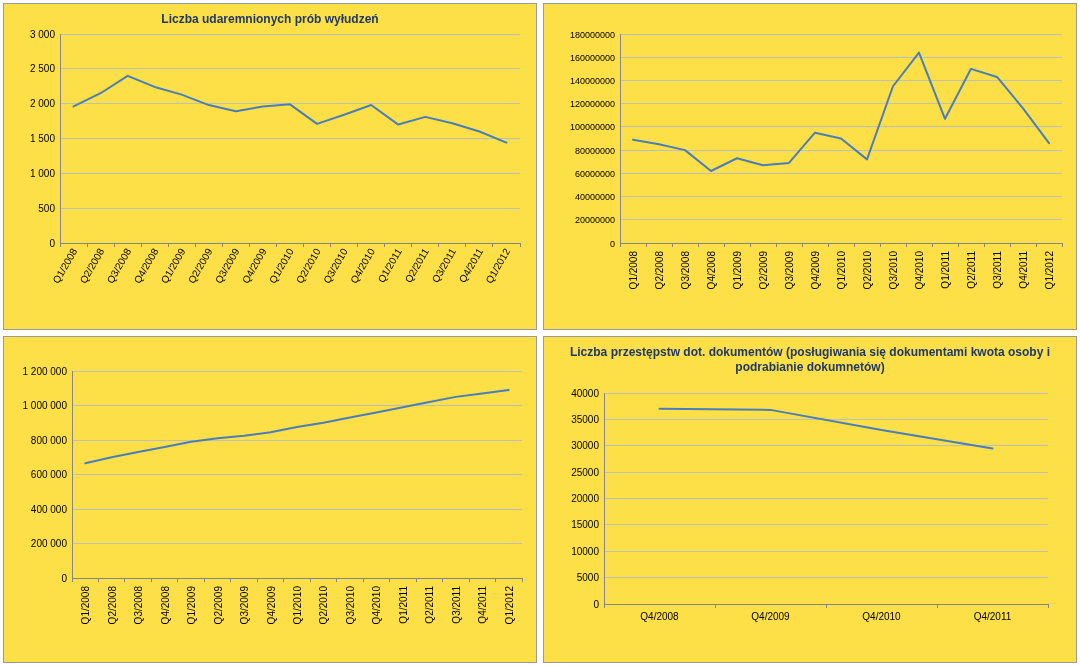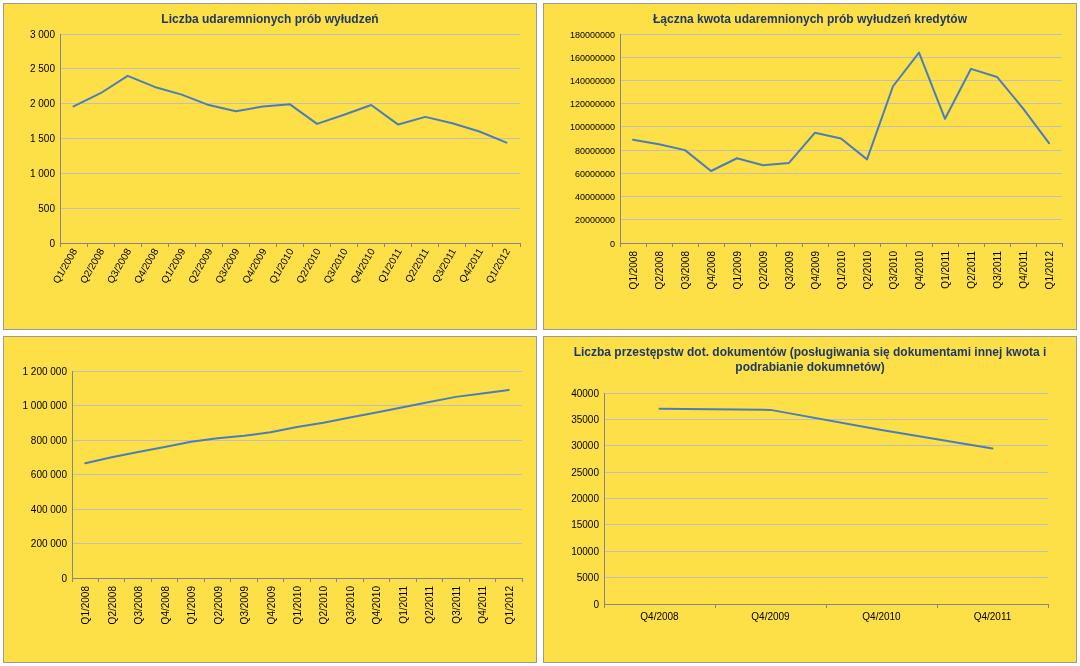"Łączna kwota udaremnionych prób wyłudzeń" div.chart-title { html: <div>Łączna kwota udaremnionych prób wyłudzeń kredytów</div> -> none }
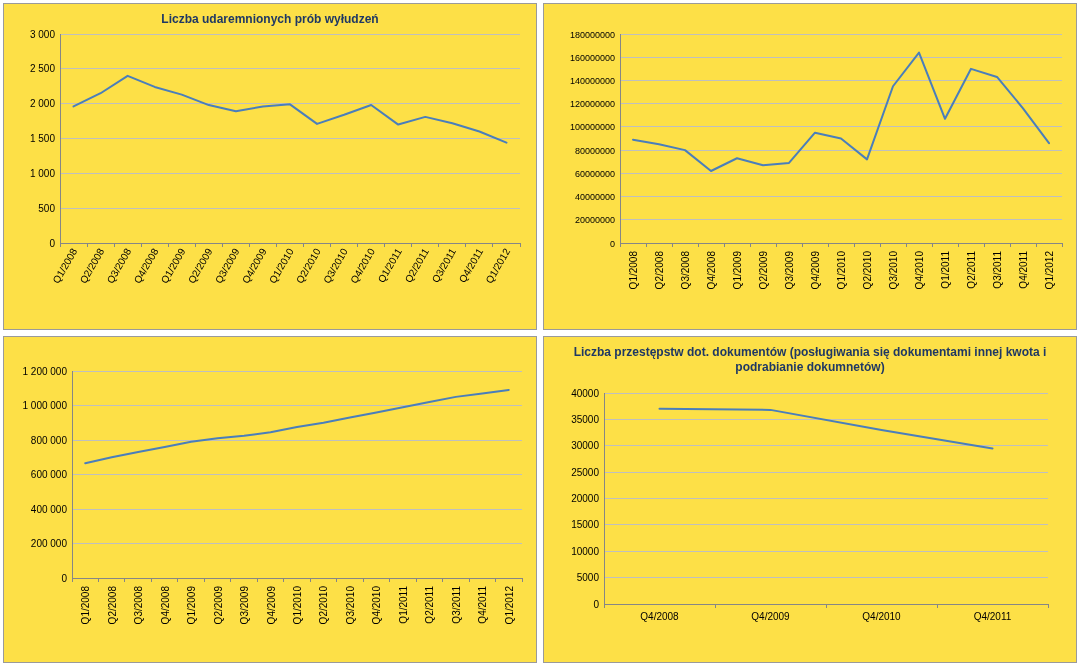"Liczba przestępstw dot. dokumentów" div.chart-title { text: innej kwota -> kwota osoby }
